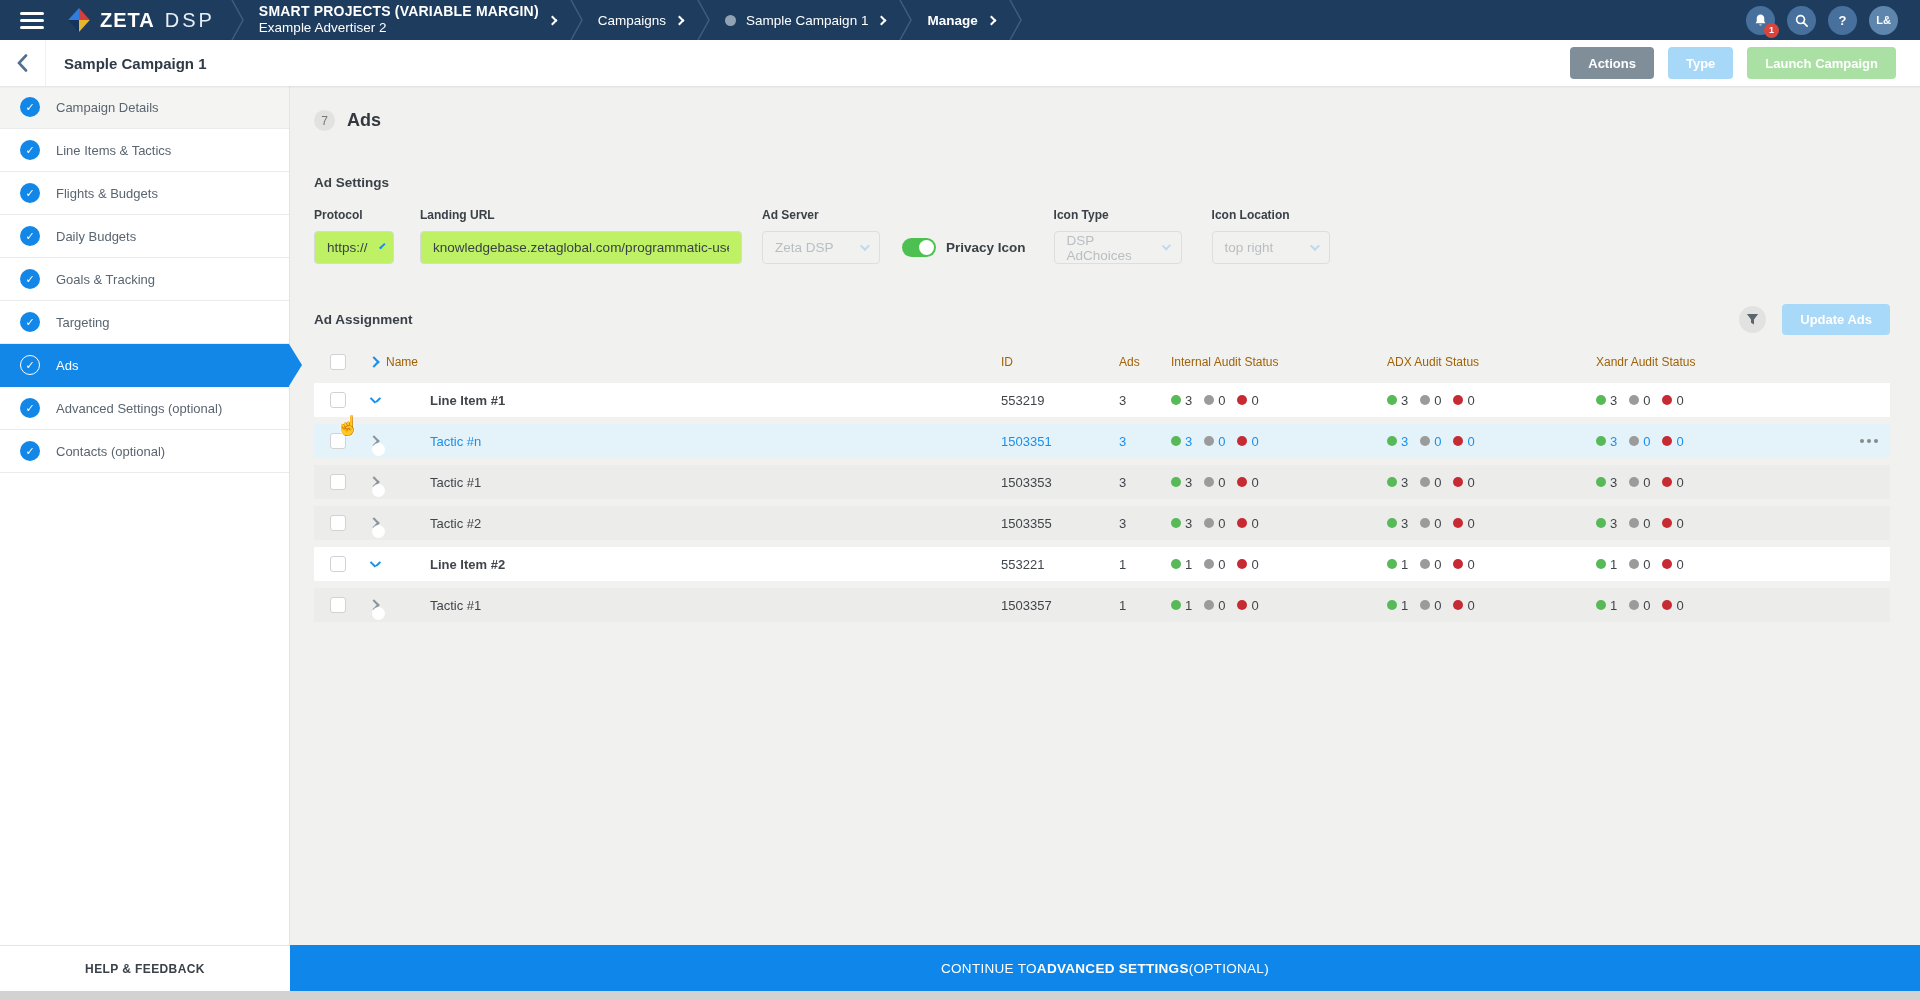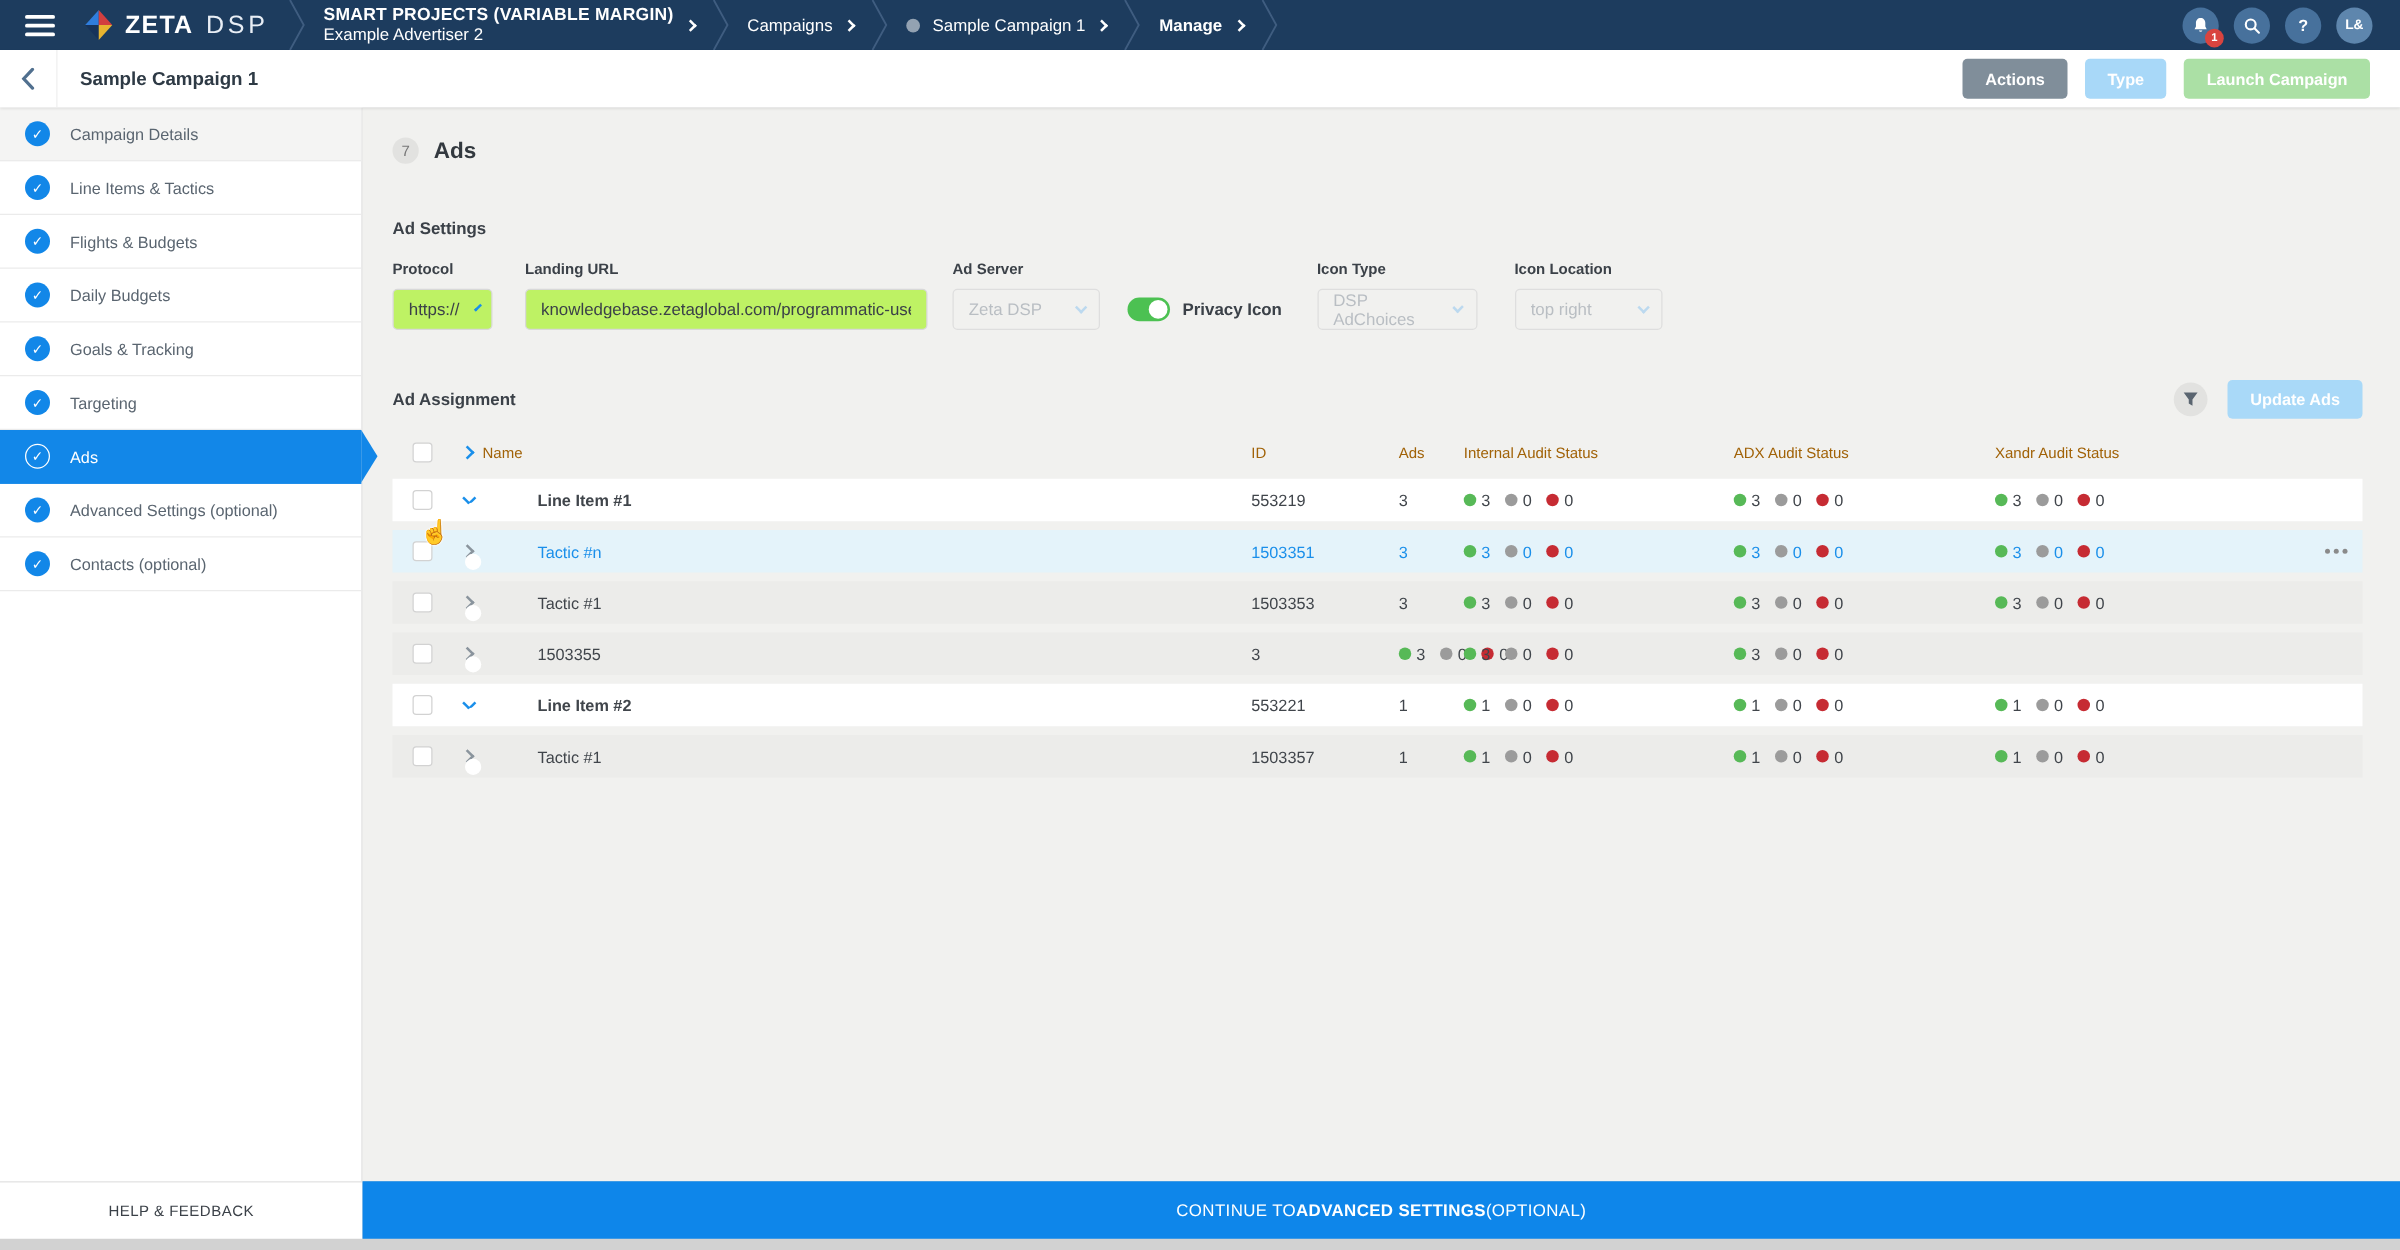"Tactic #2" span.rname { html: none -> <span>Tactic #2</span> }
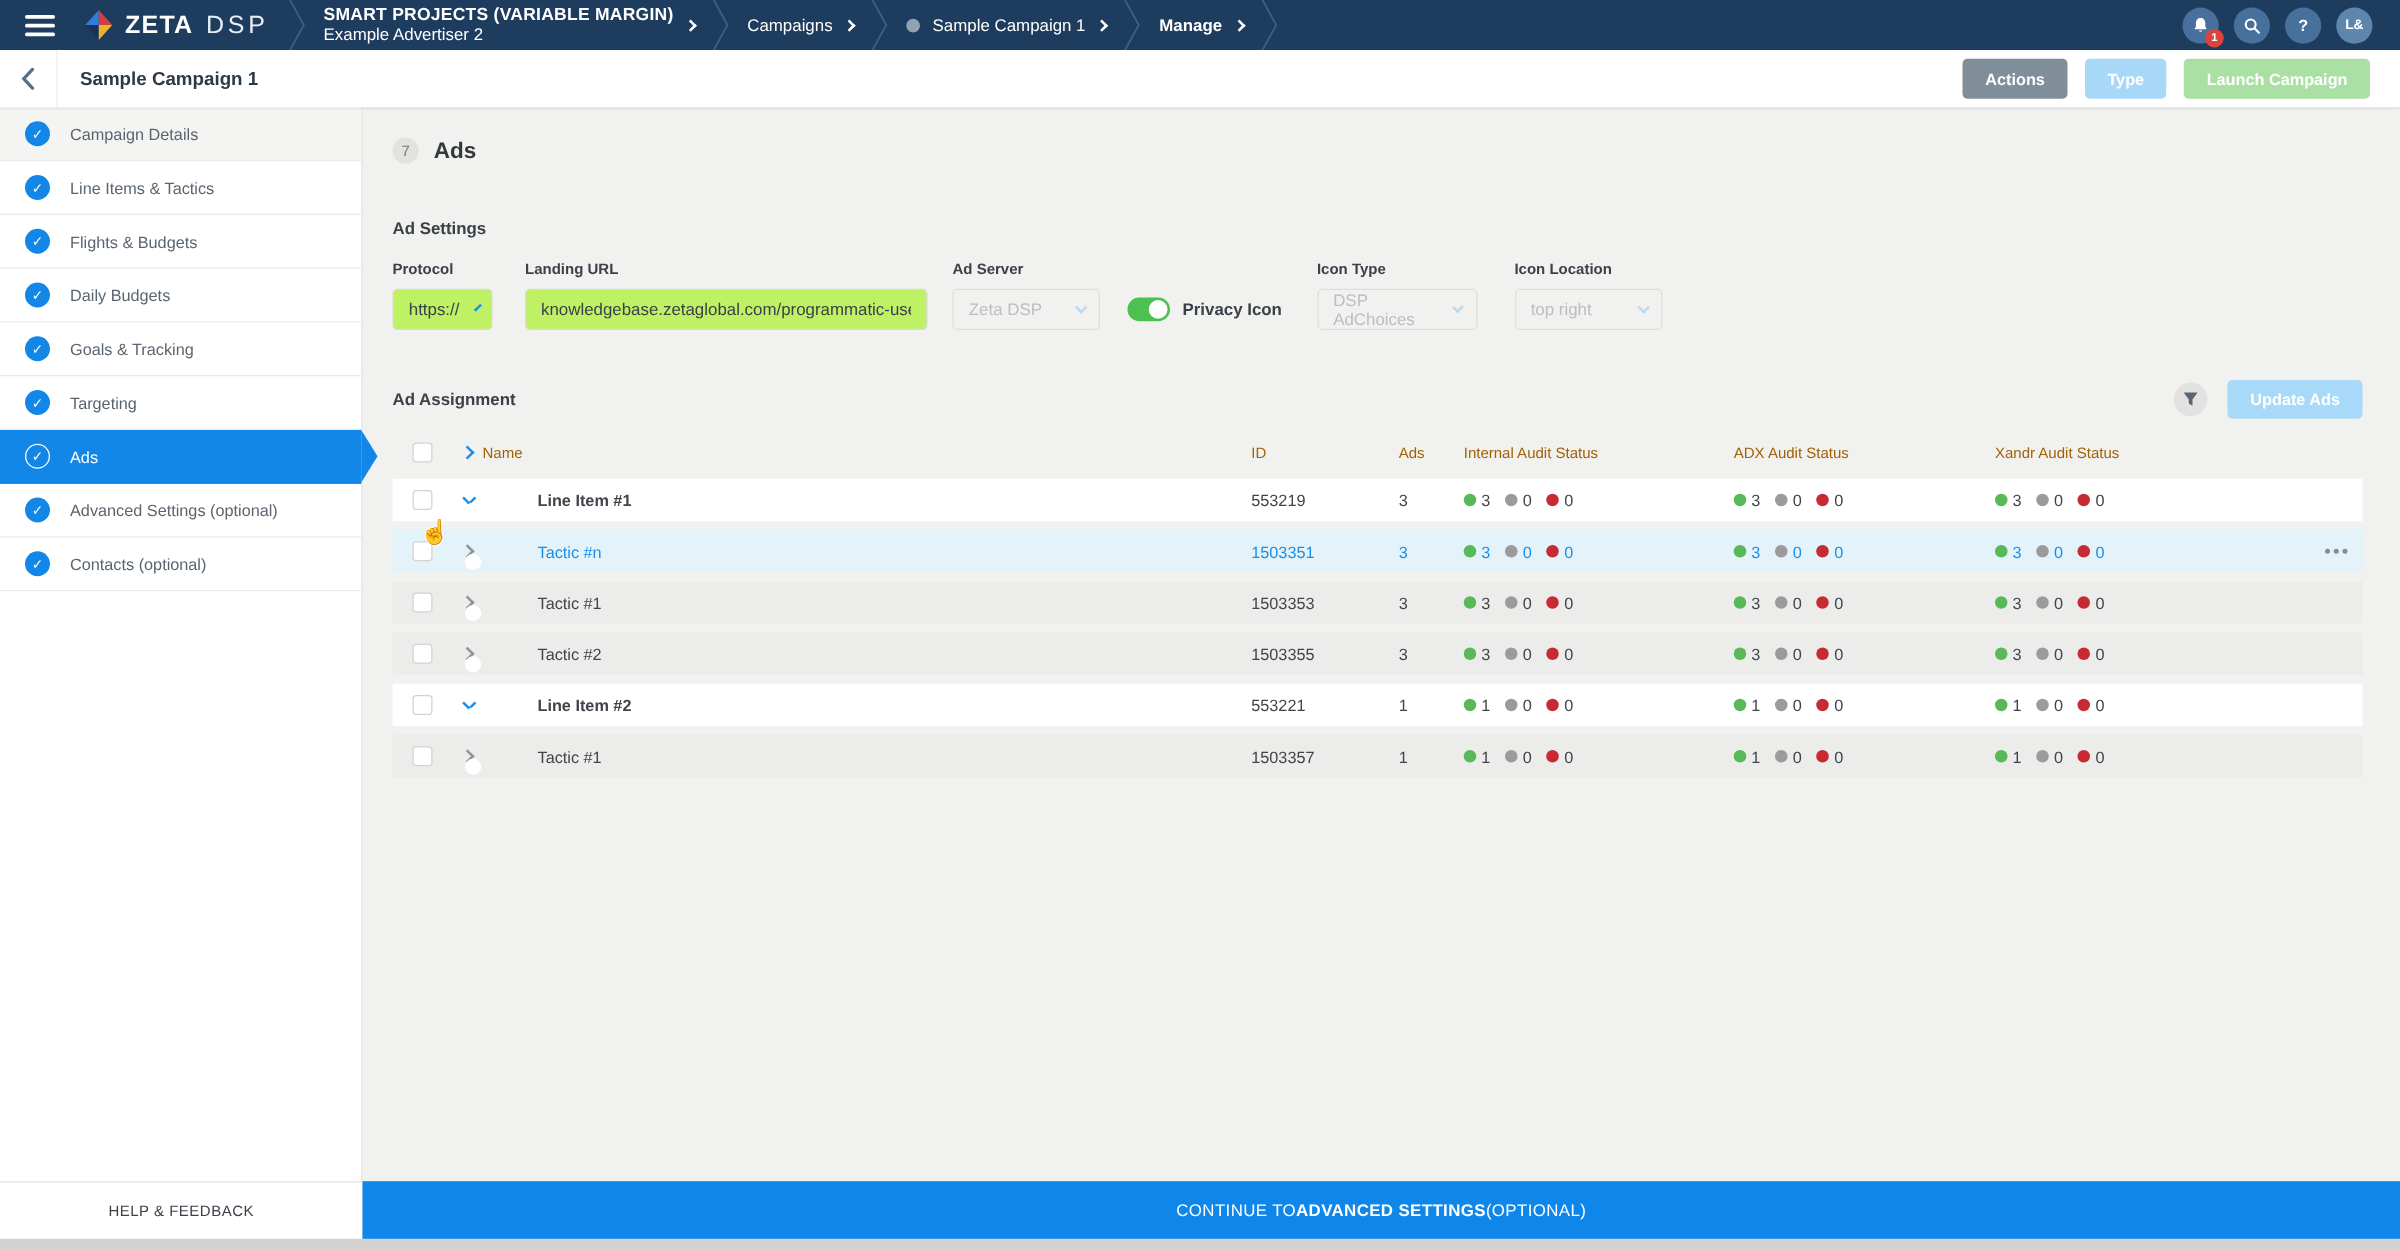"HELP & FEEDBACK" .footer-help { font-weight: normal -> bold }
